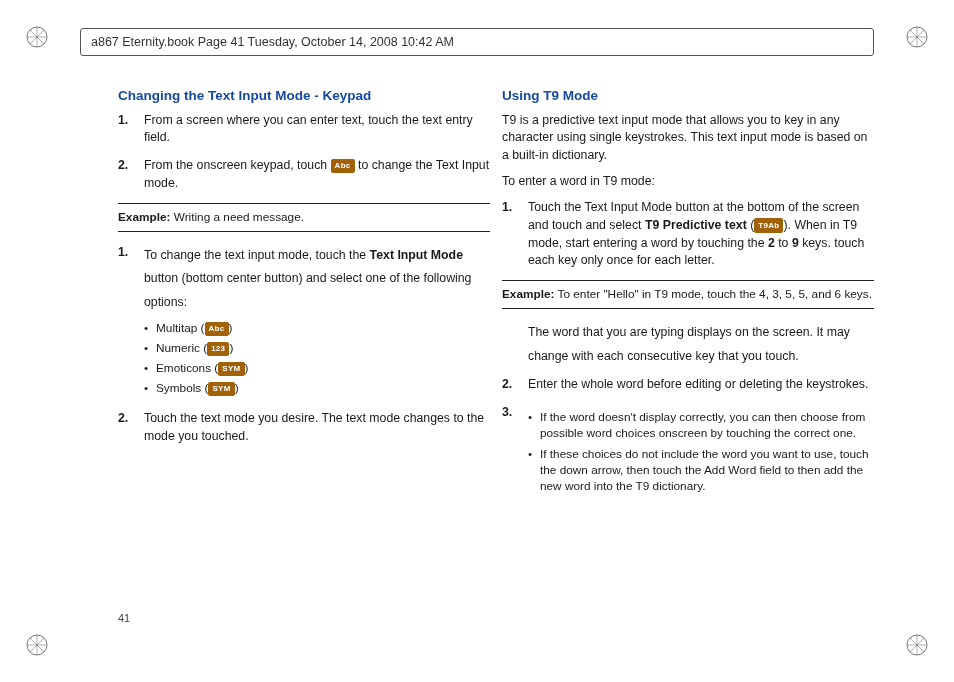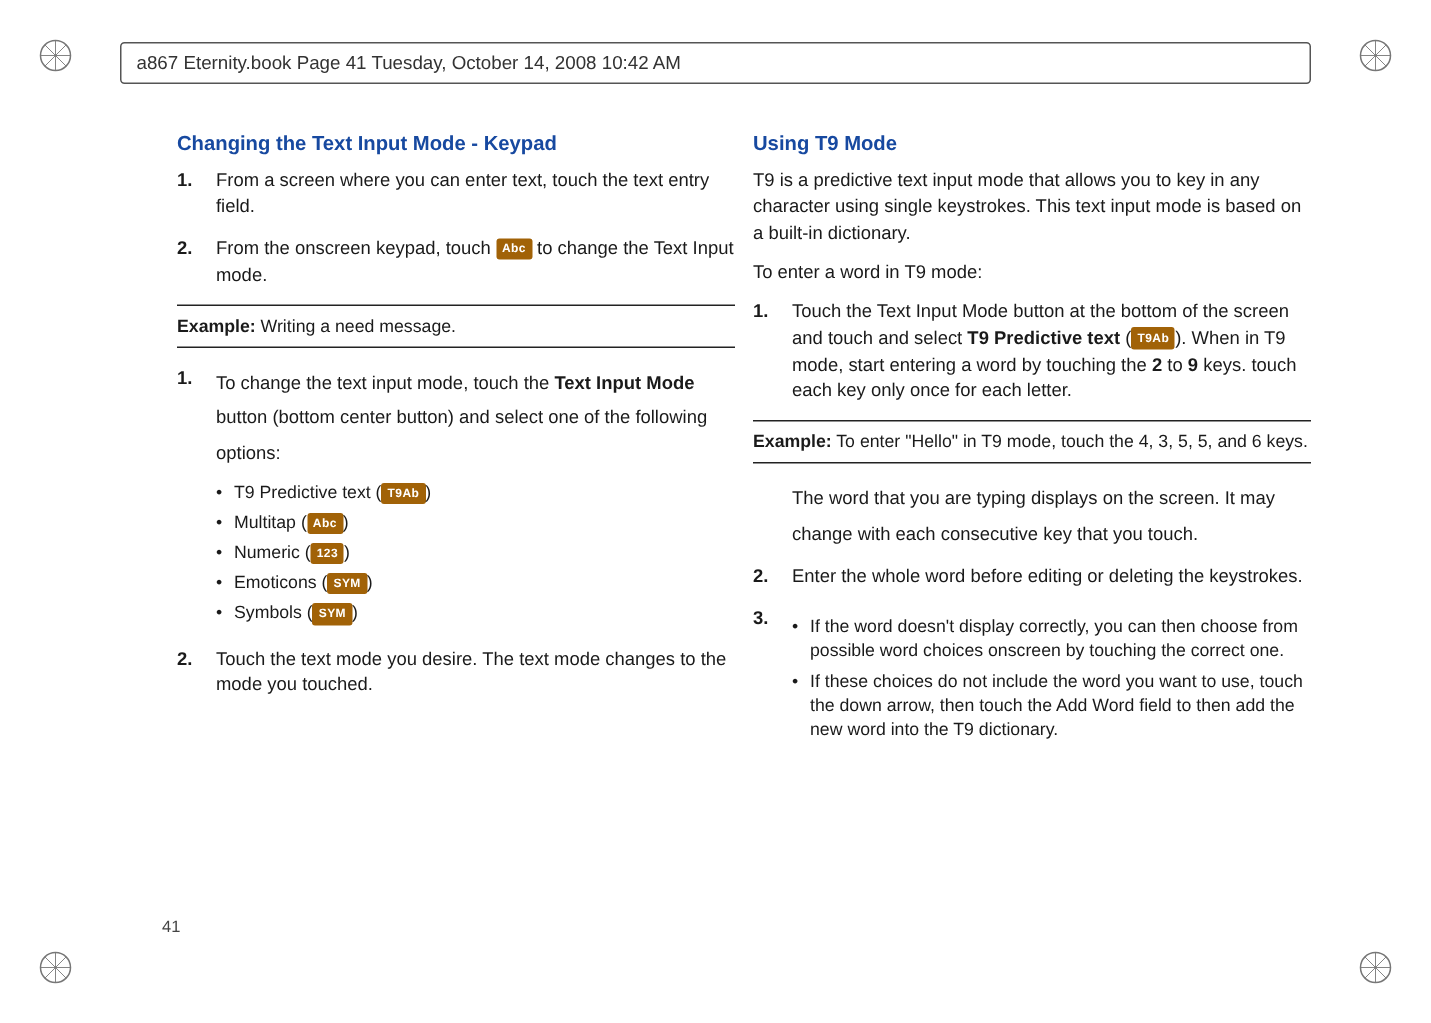"T9 Predictive text ( T9Ab" li { html: <li><span>T9 Predictive text (</span><span>T9Ab</span><span>)</span></li> -> none }
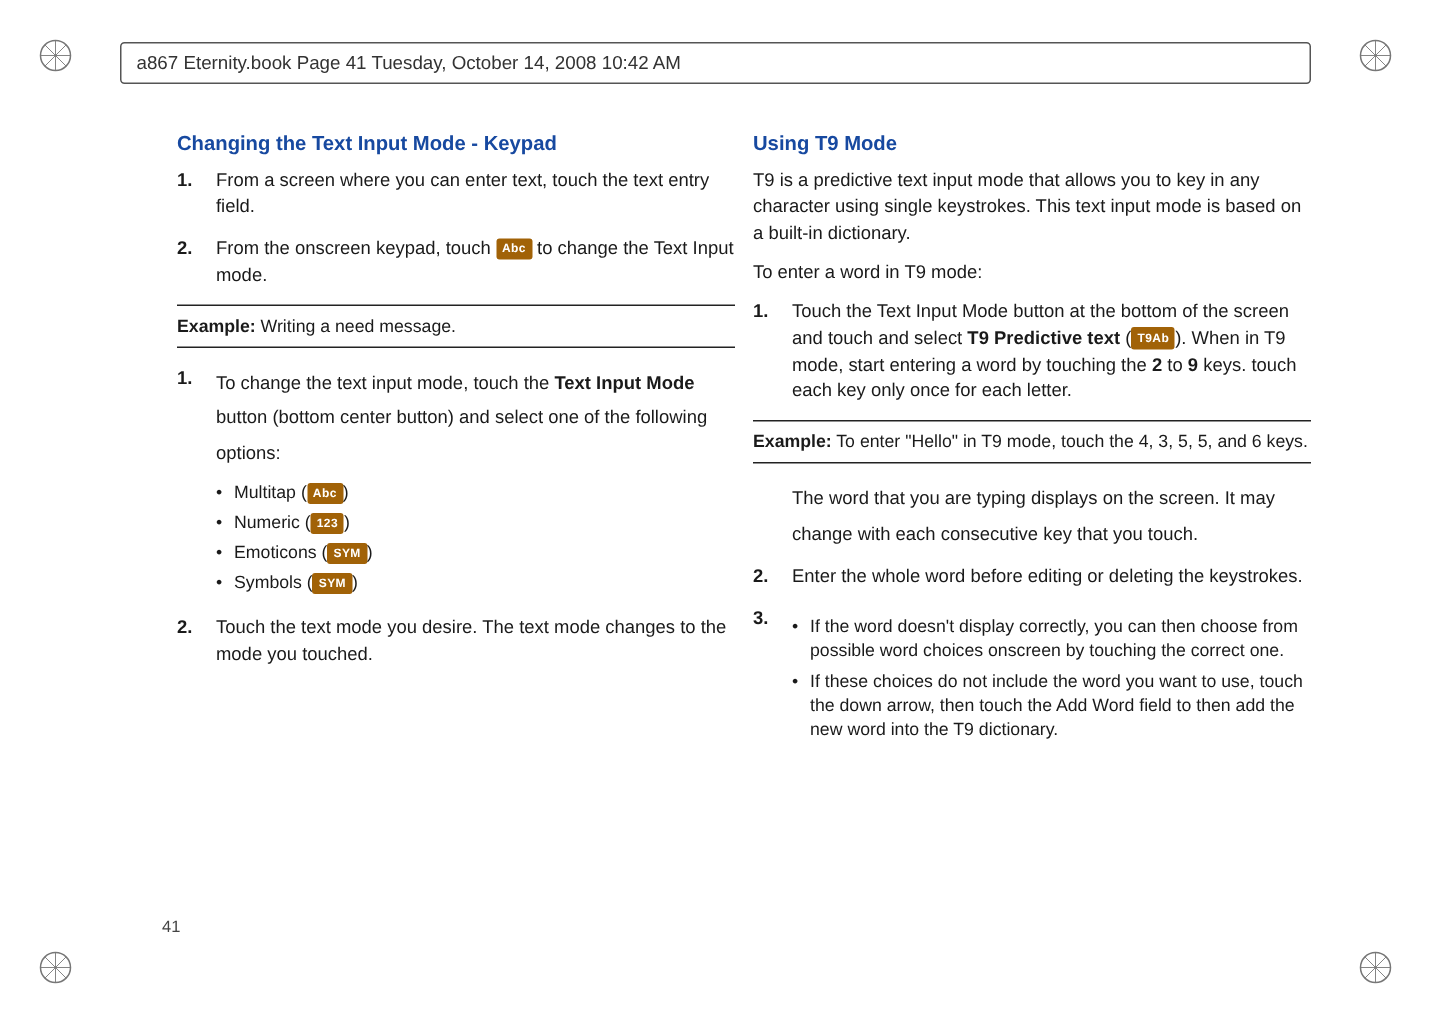"41" .page-num { left: 108px -> 118px }
